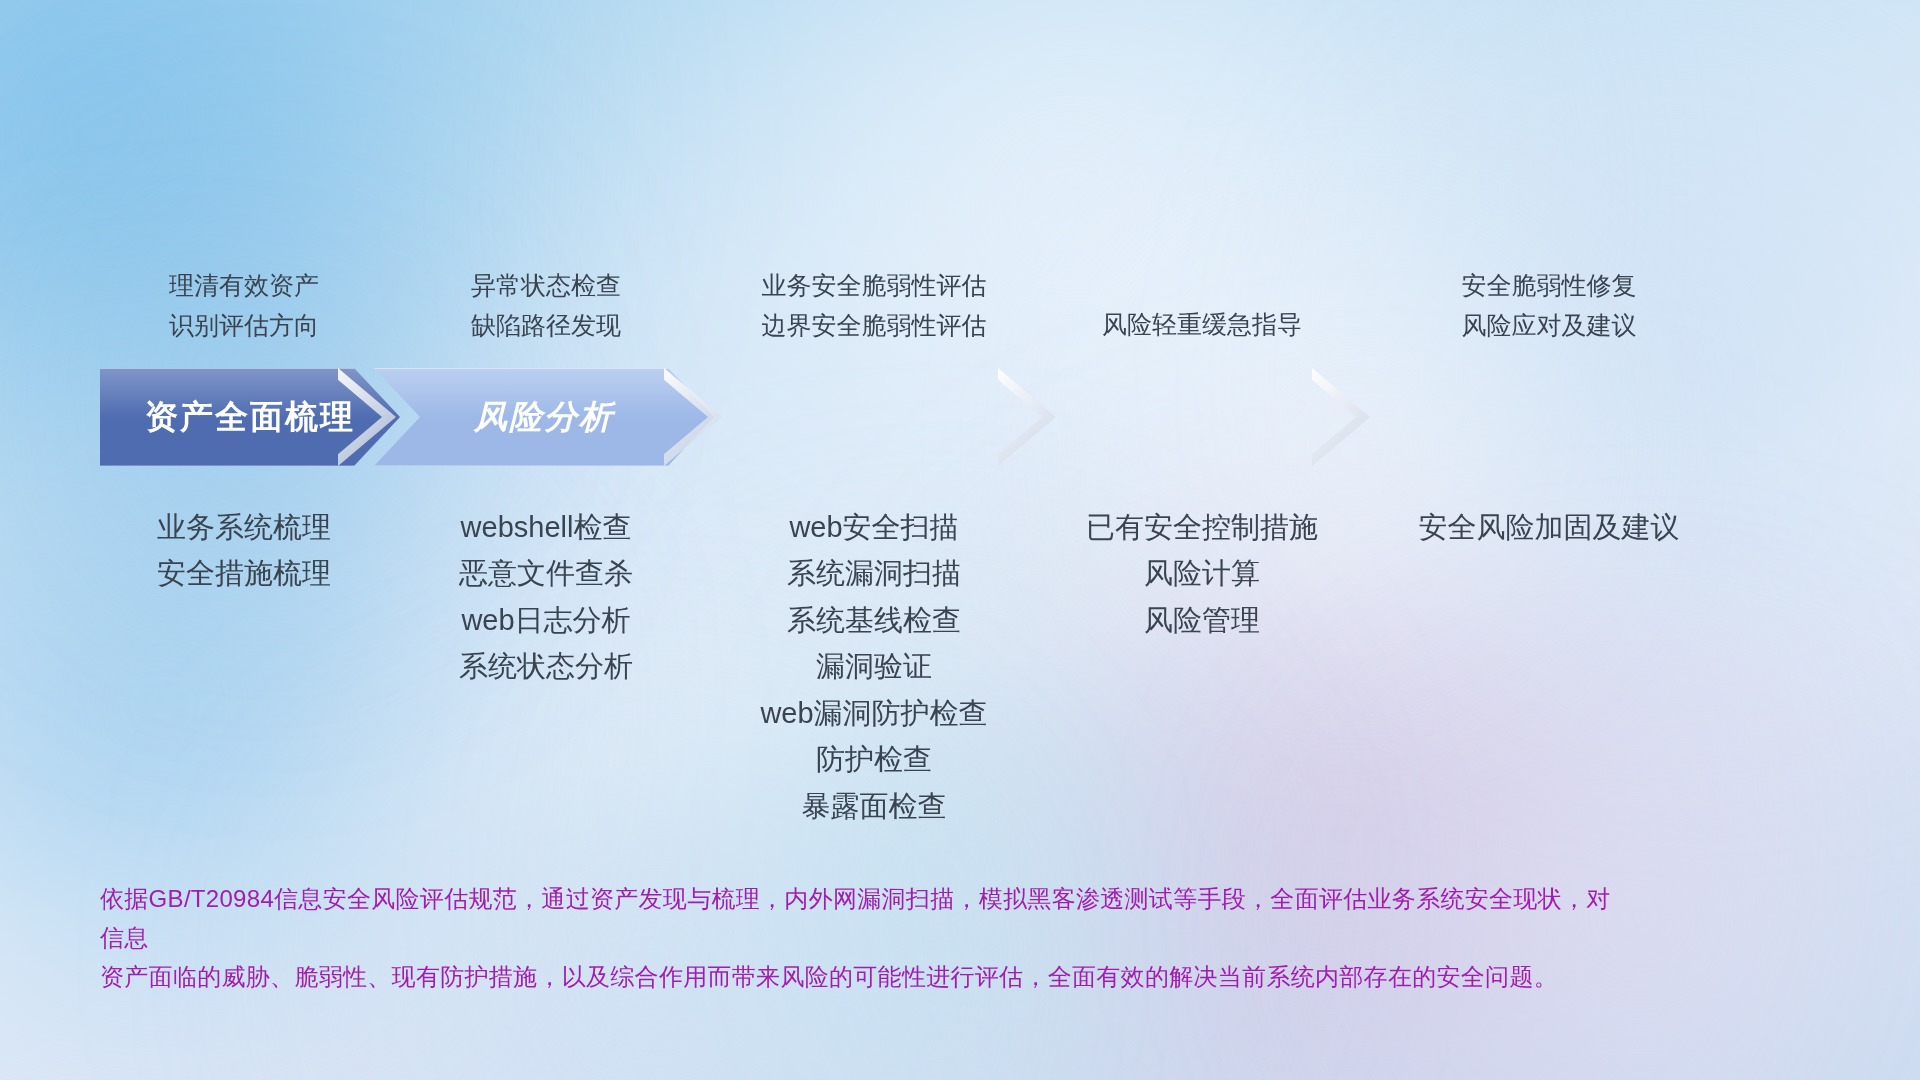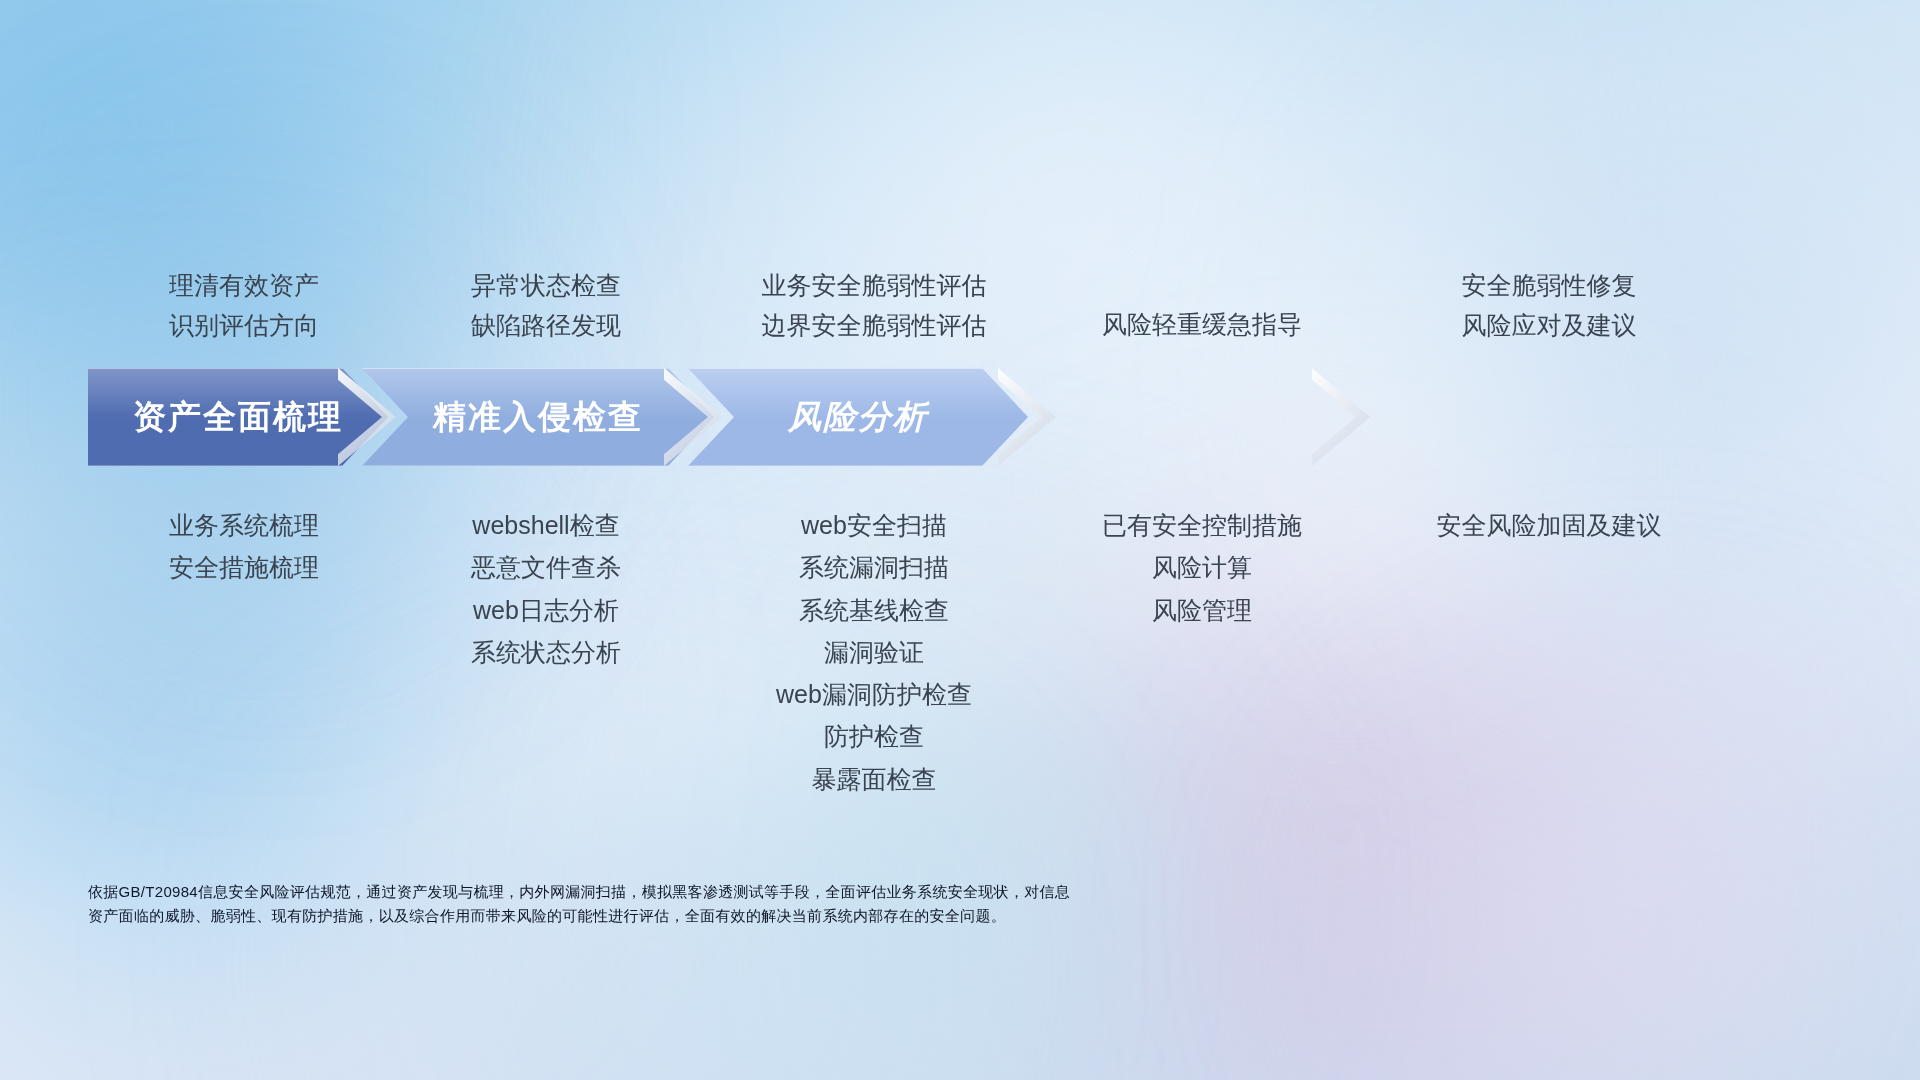"资产全面梳理" .chev:first-child { margin-left: 0 -> 12px }
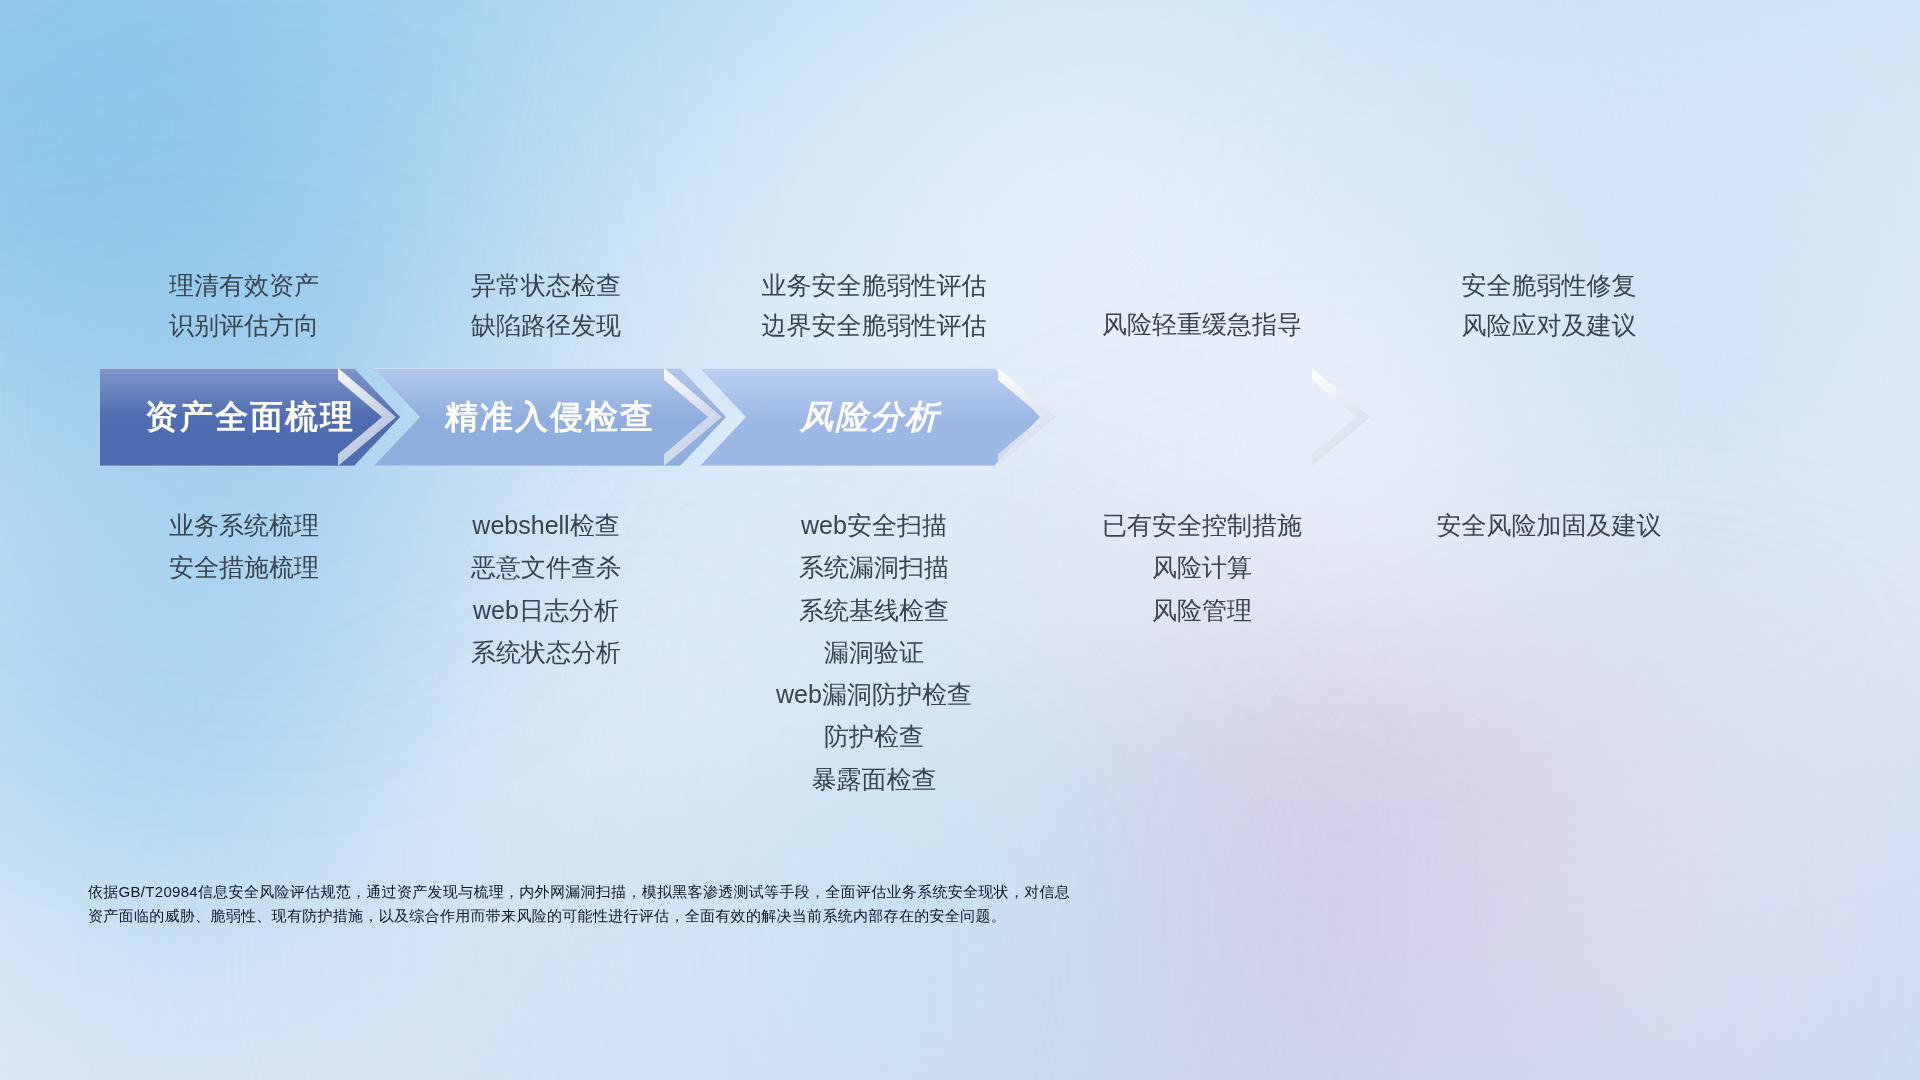"精准入侵检查" div.chev { html: <div> <span>精准入侵检查</span> </div> -> none }
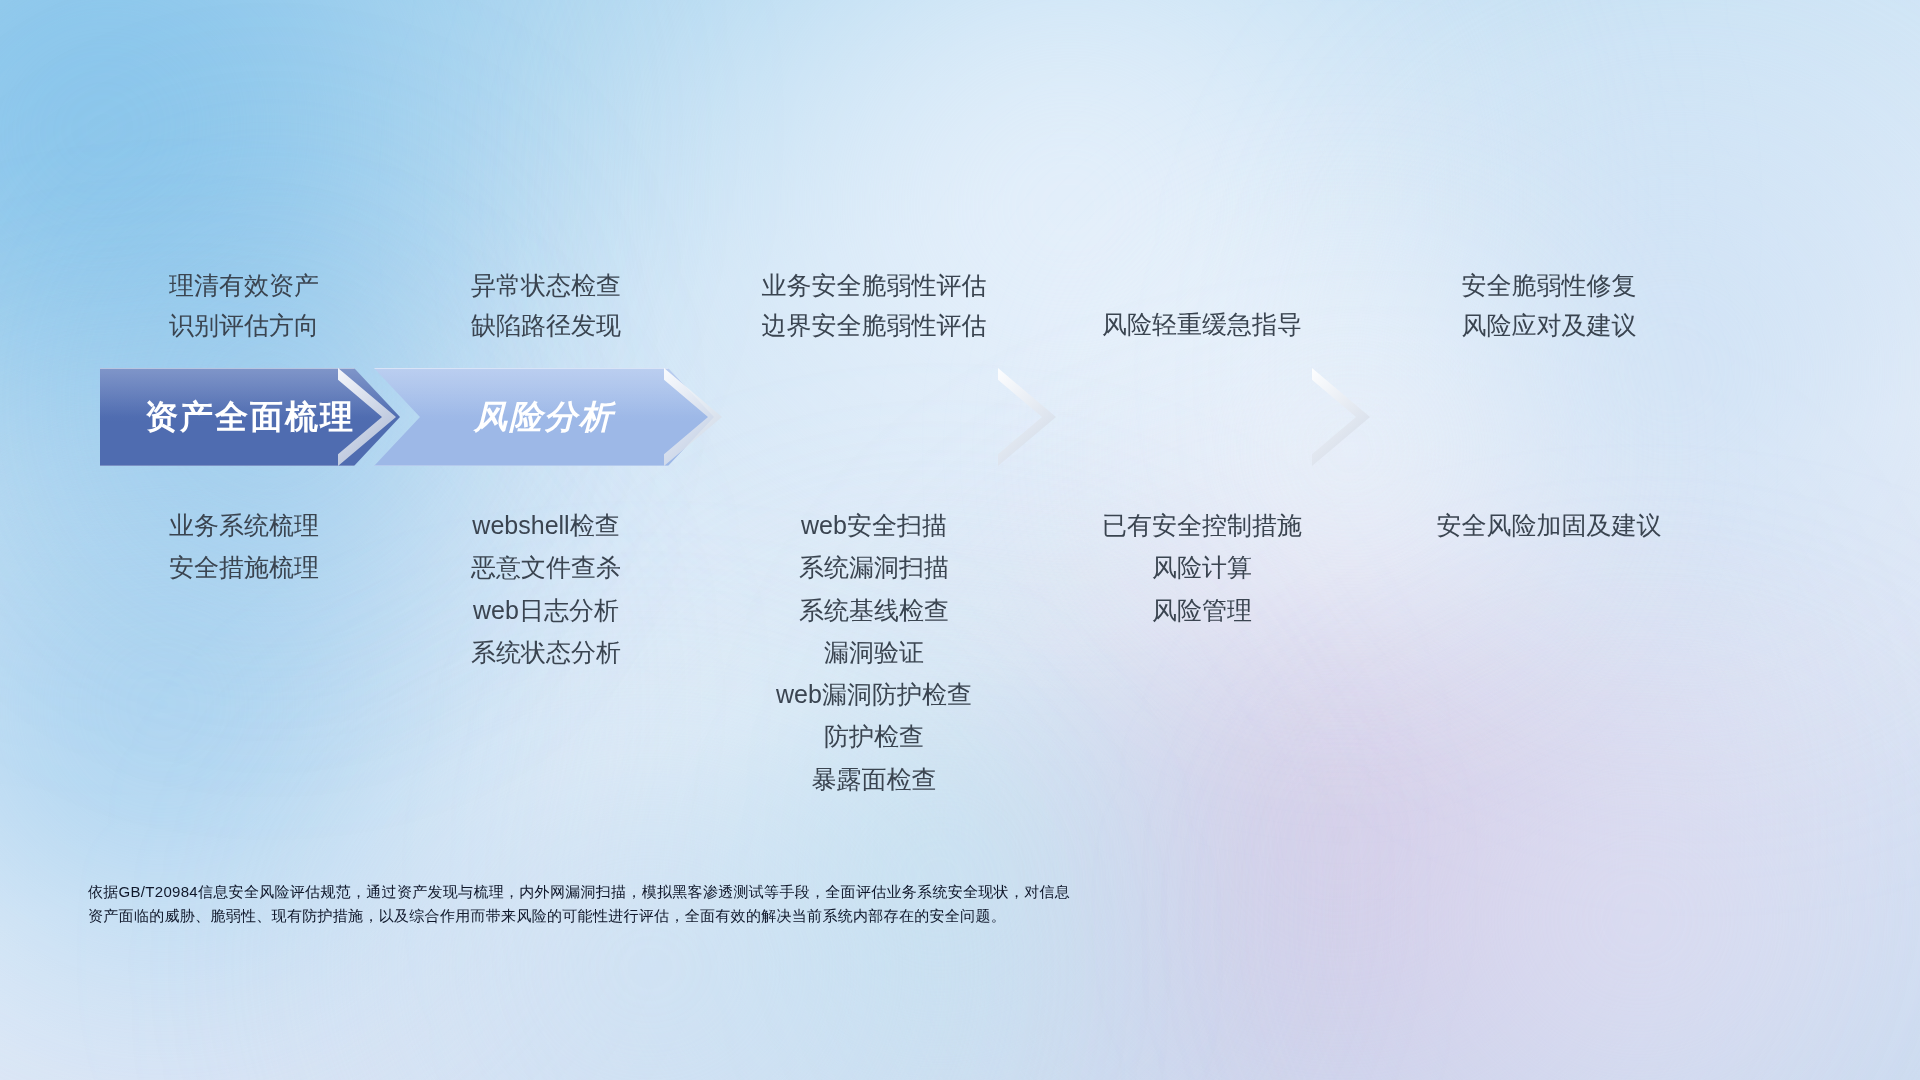"业务系统梳理" .b-line { font-size: 25px -> 29px }
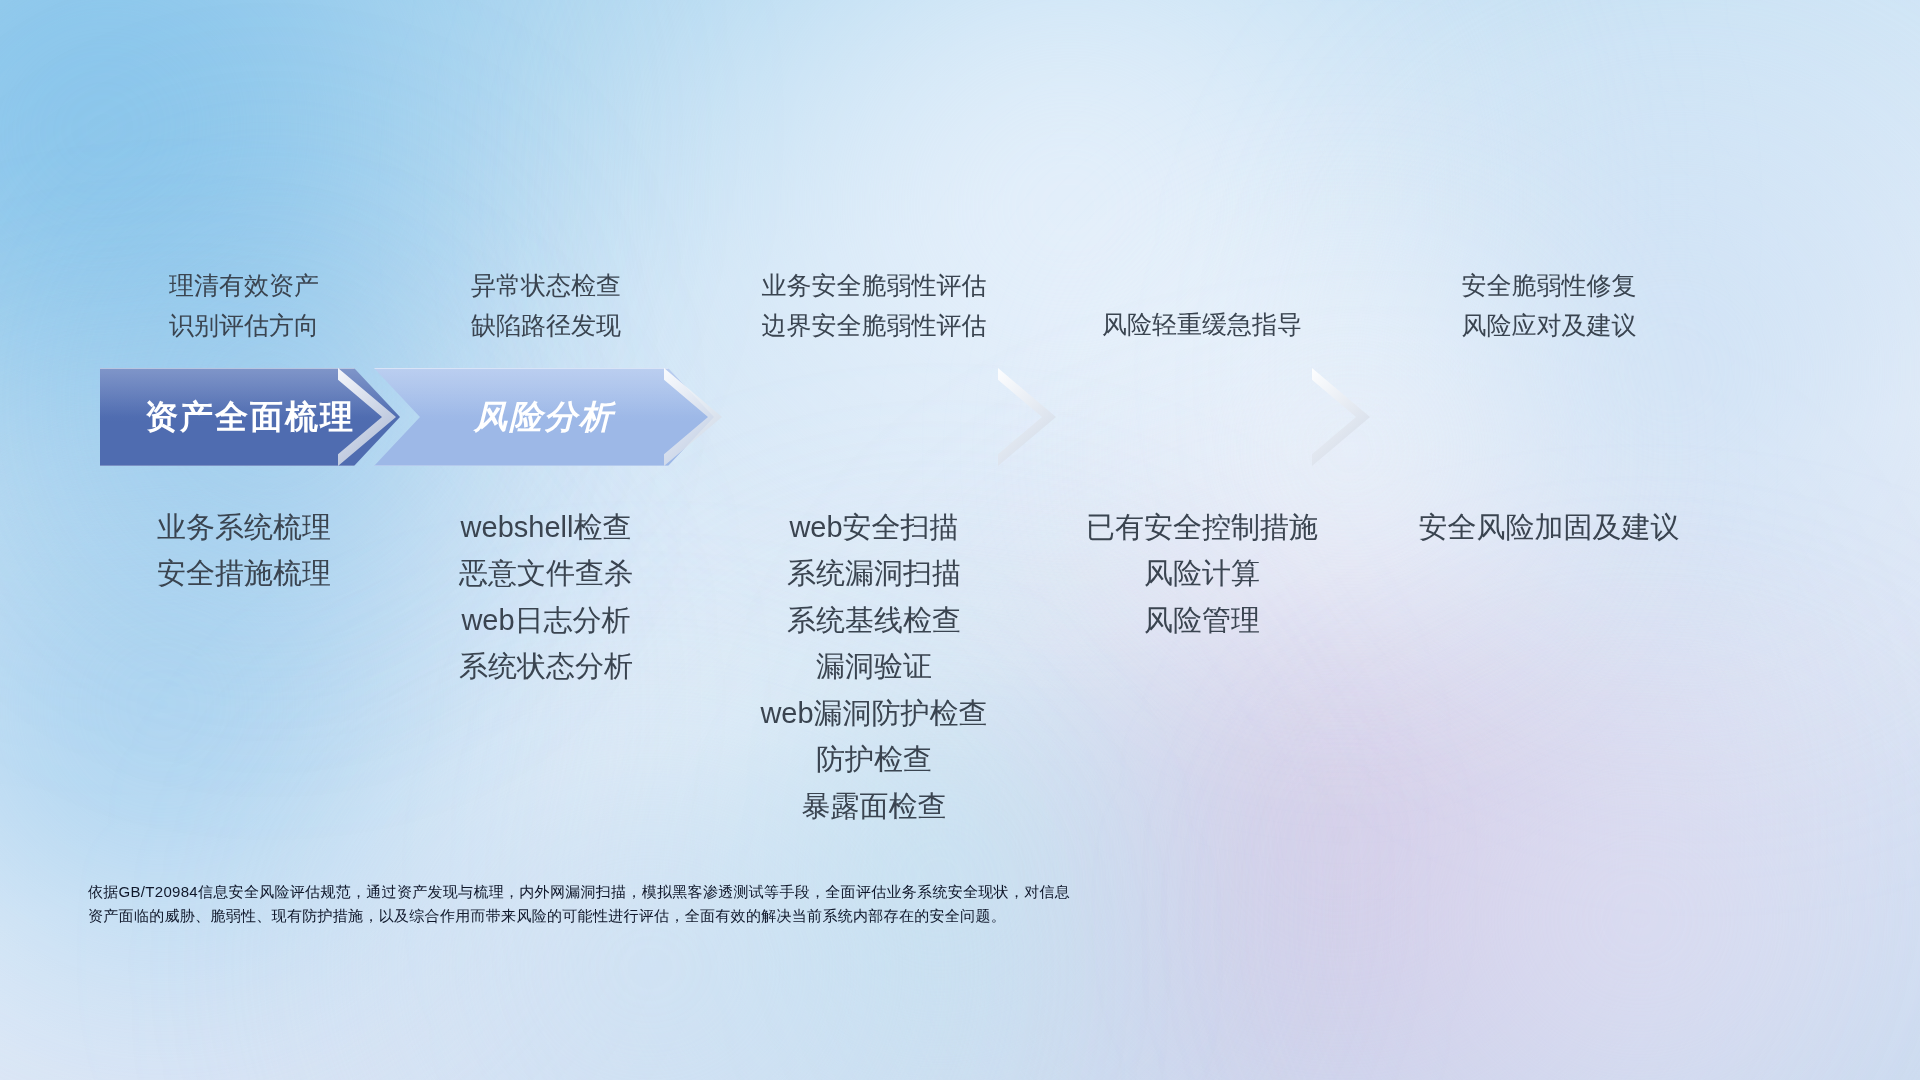"依据GB/T20984信息安全风险评估规范，通过资产发现与梳理，内外网漏洞扫描，" .footer { color: #0f172a -> #a21caf; font-size: 15px -> 24px; left: 88px -> 100px }
